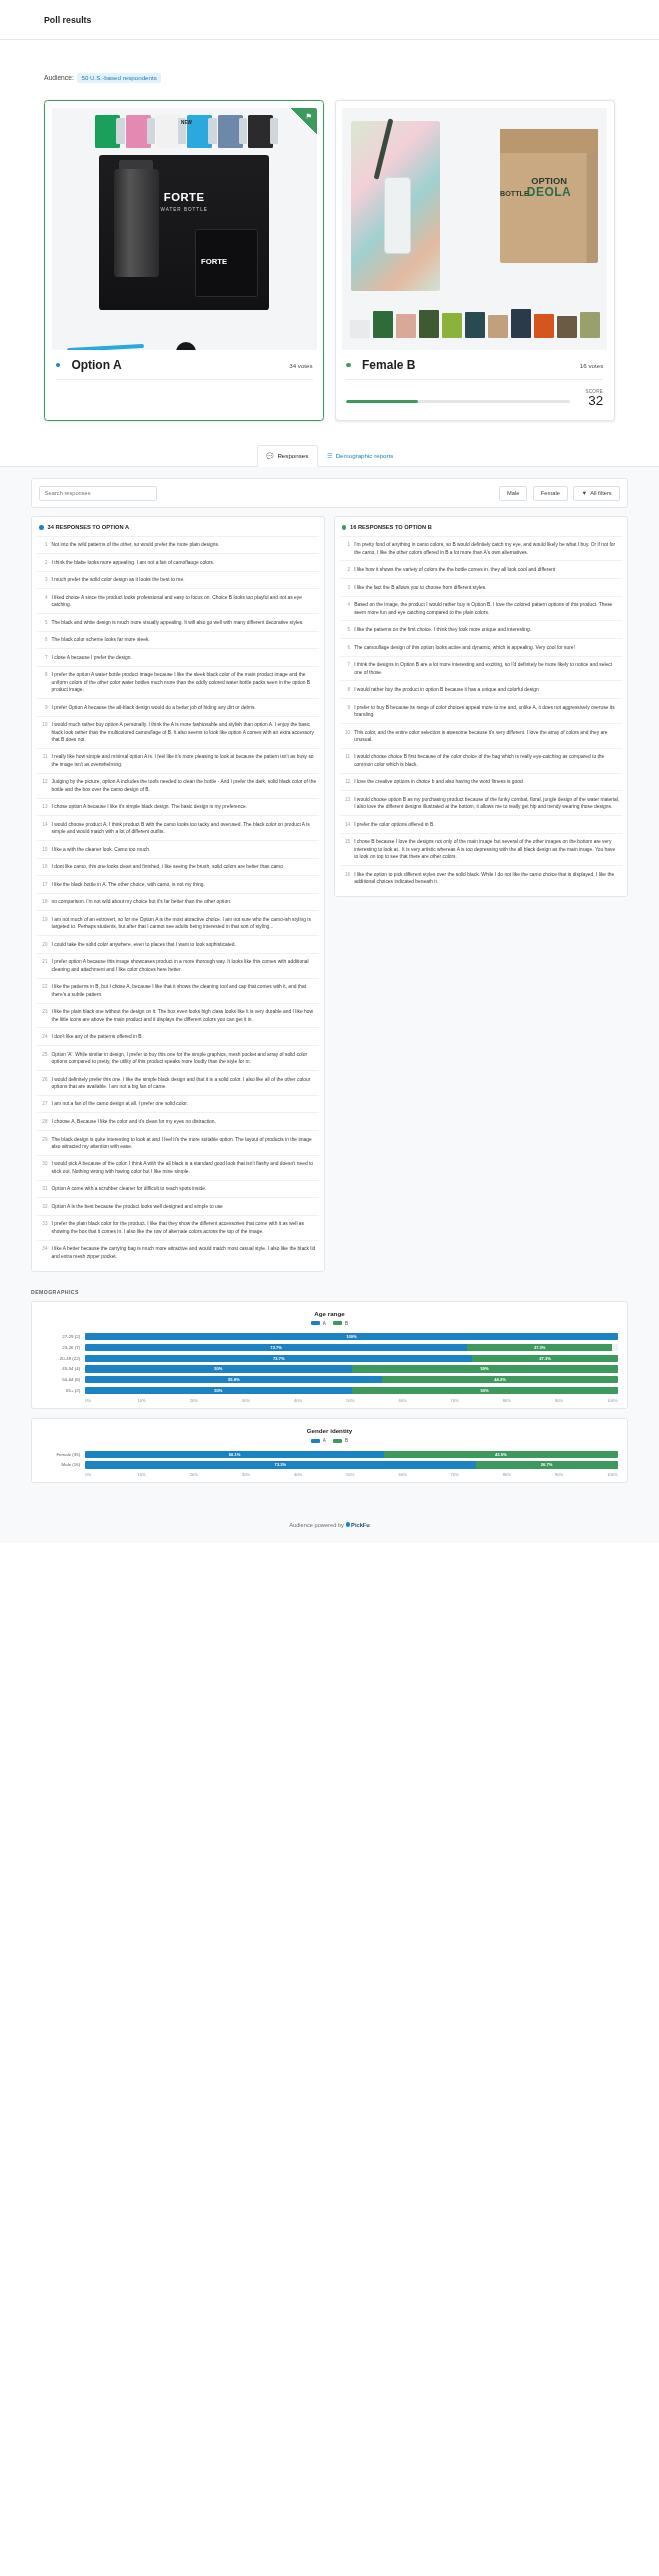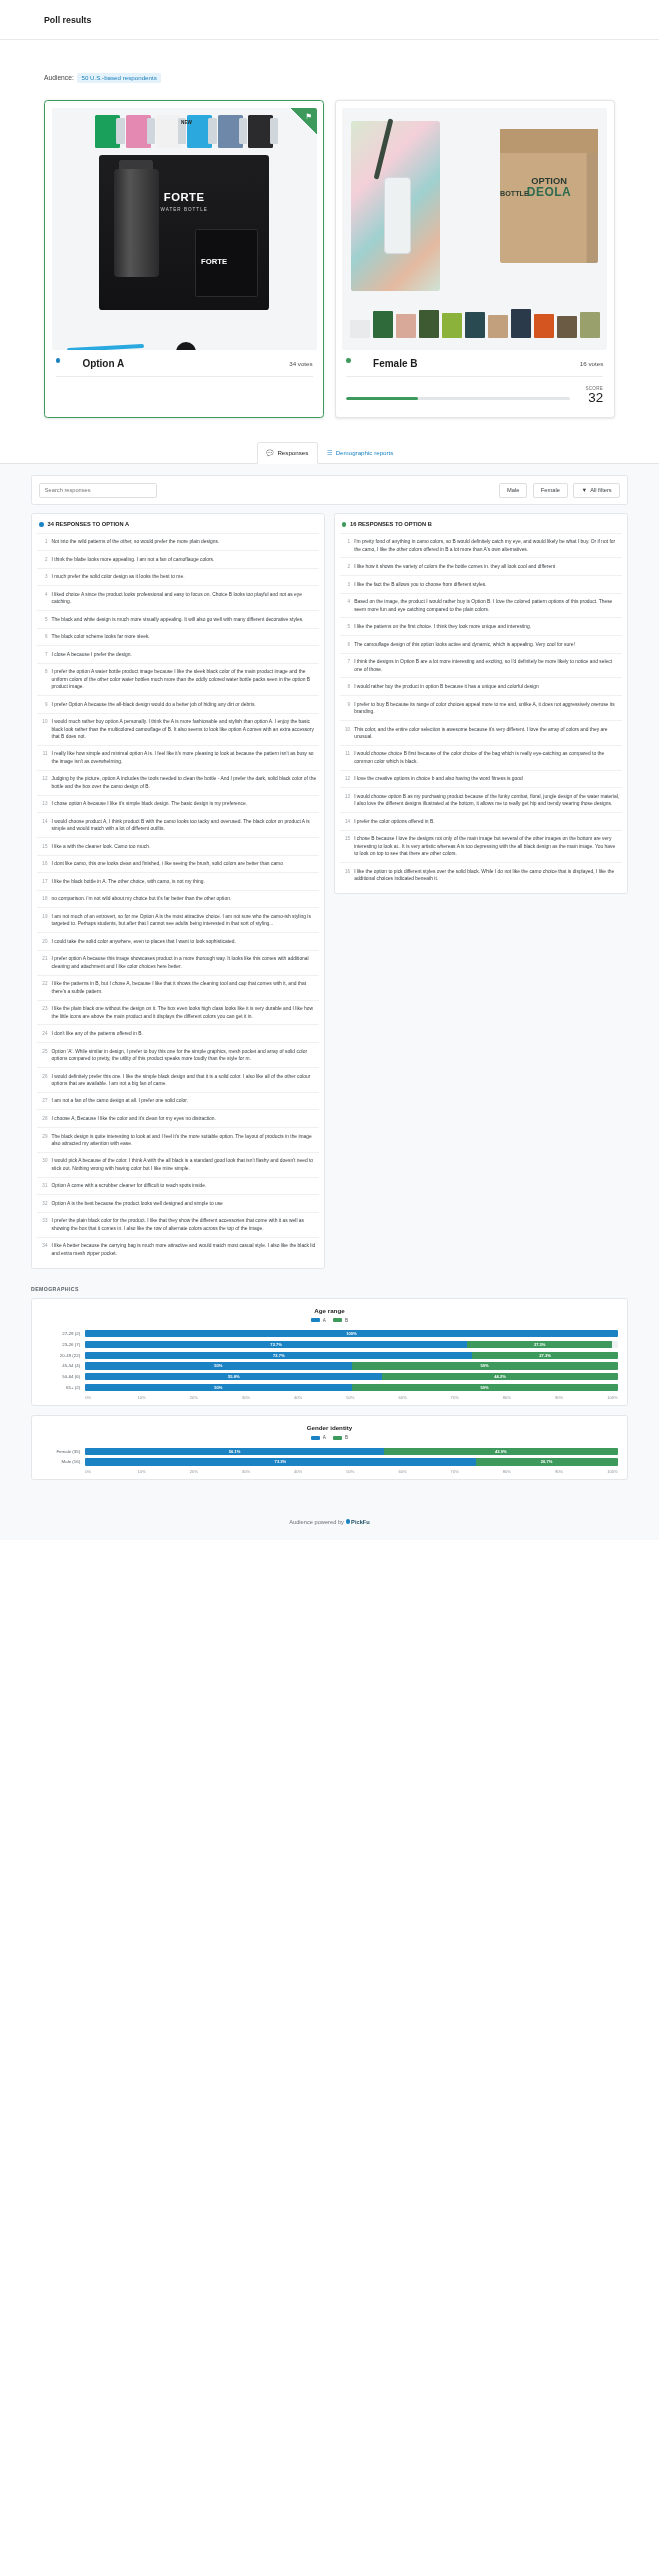"Option A" .optname { align-items: flex-start -> center; font-size: 10px -> 12px; gap: 22px -> 11px }
